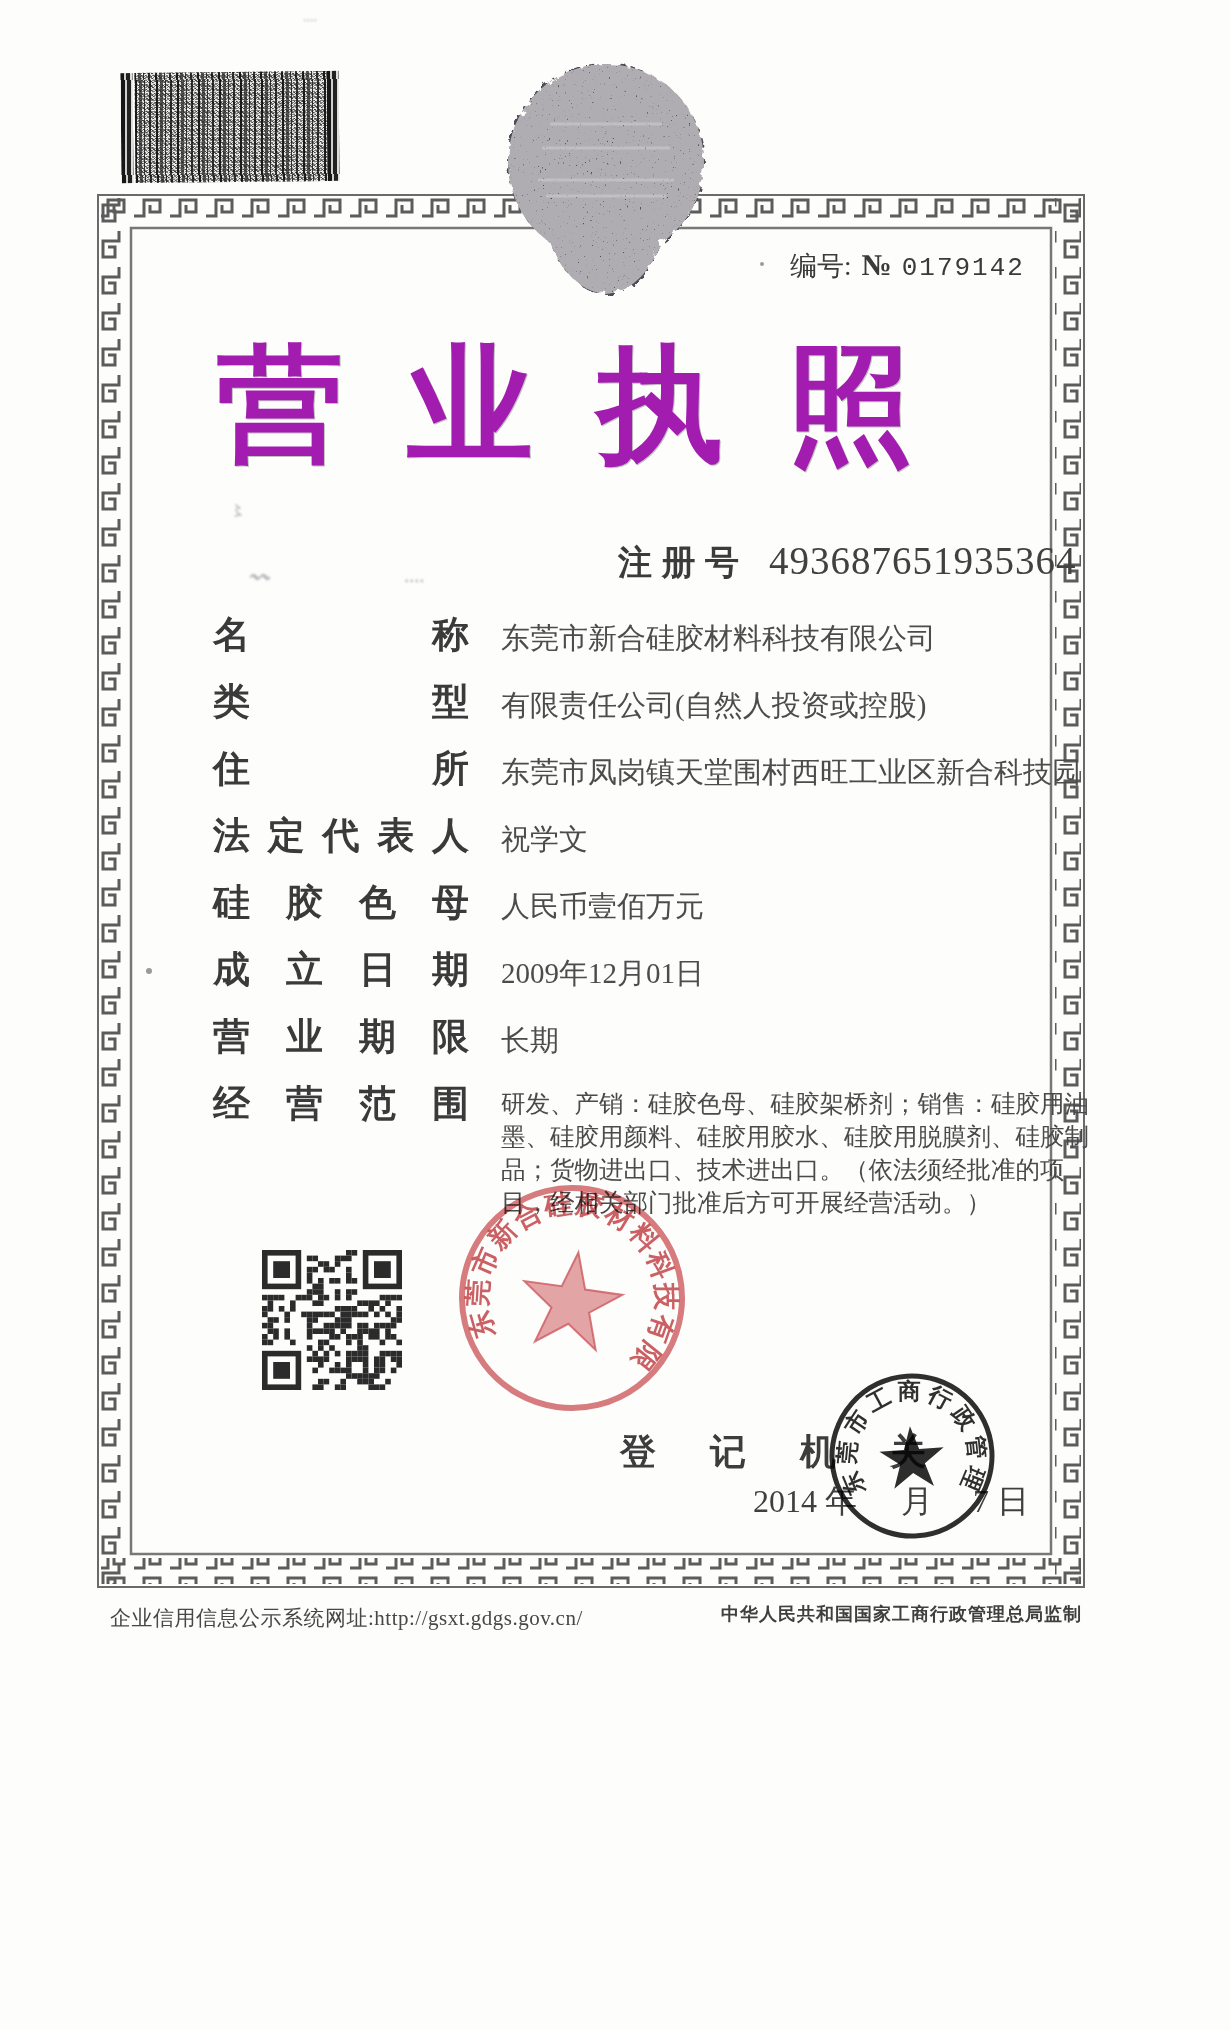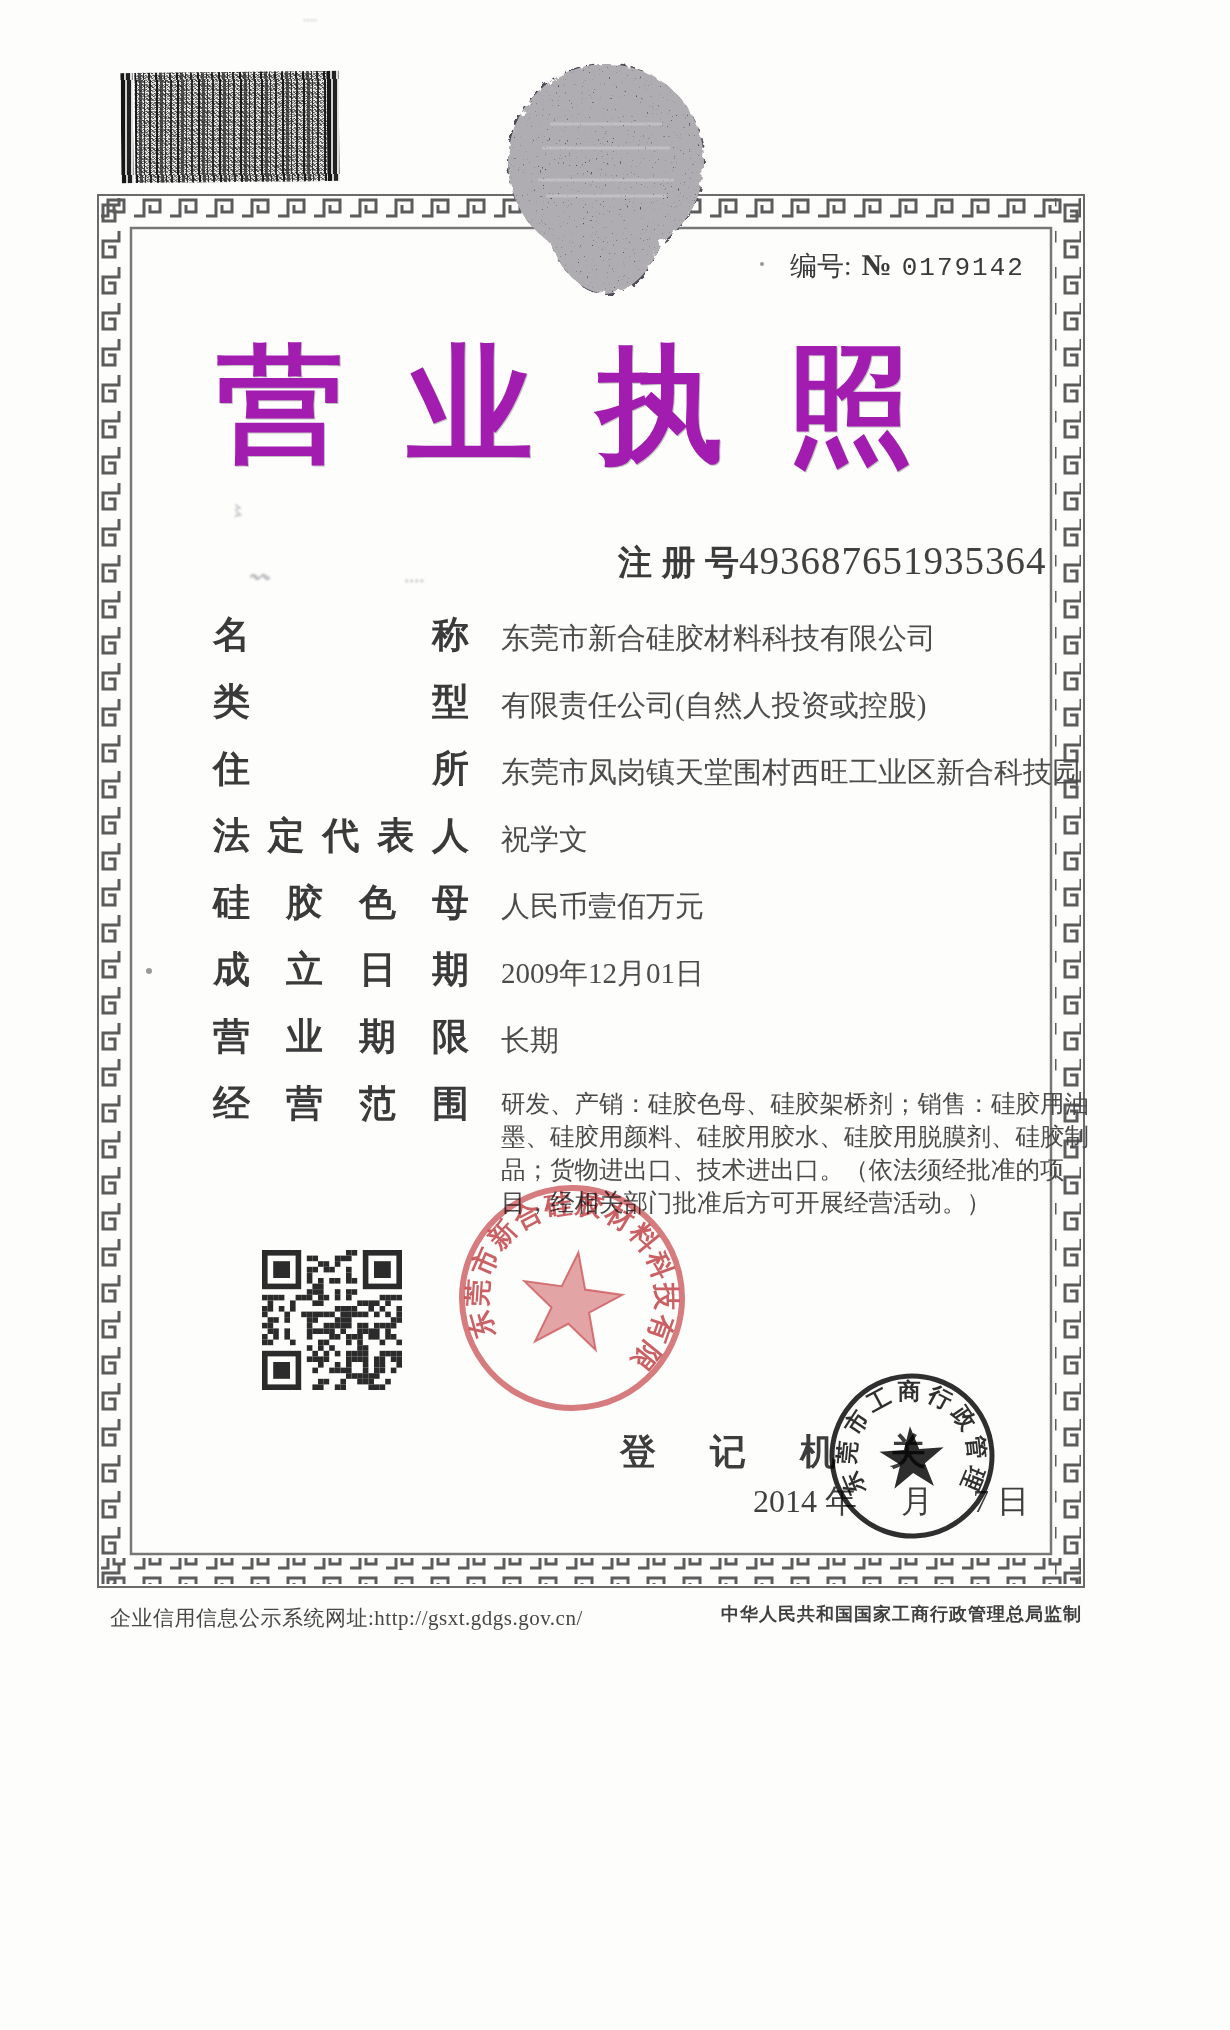"注 册 号" .regno { gap: none -> 30px }
